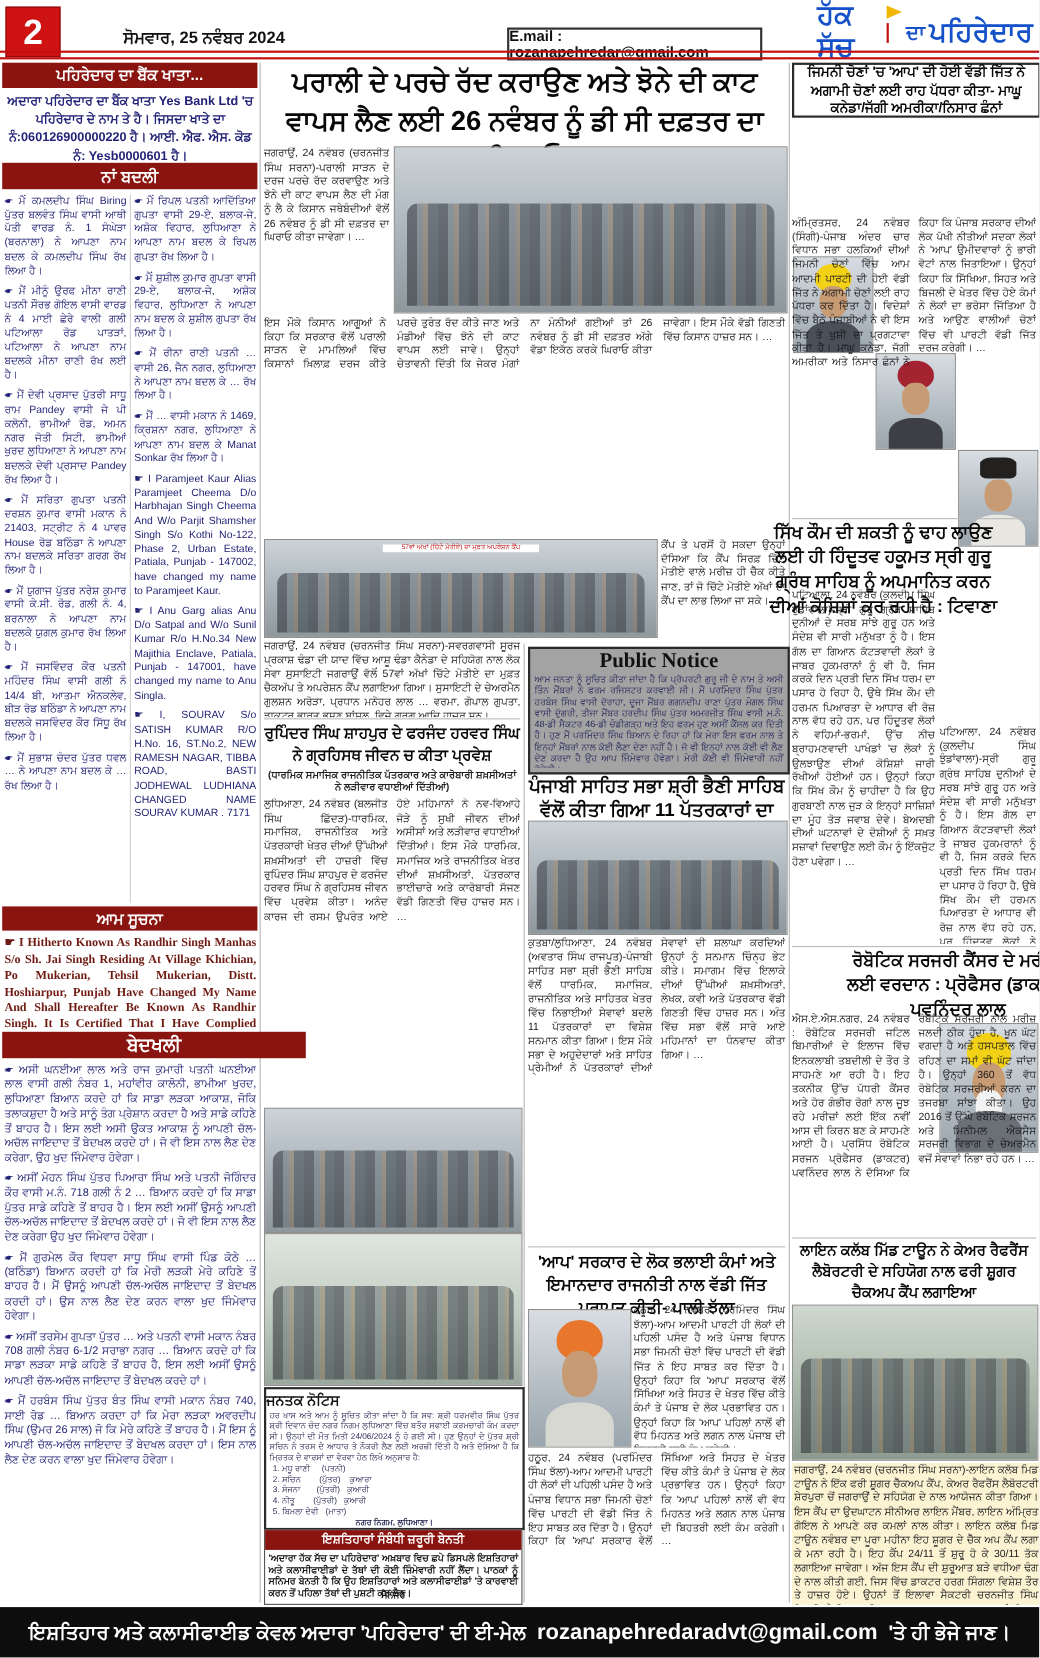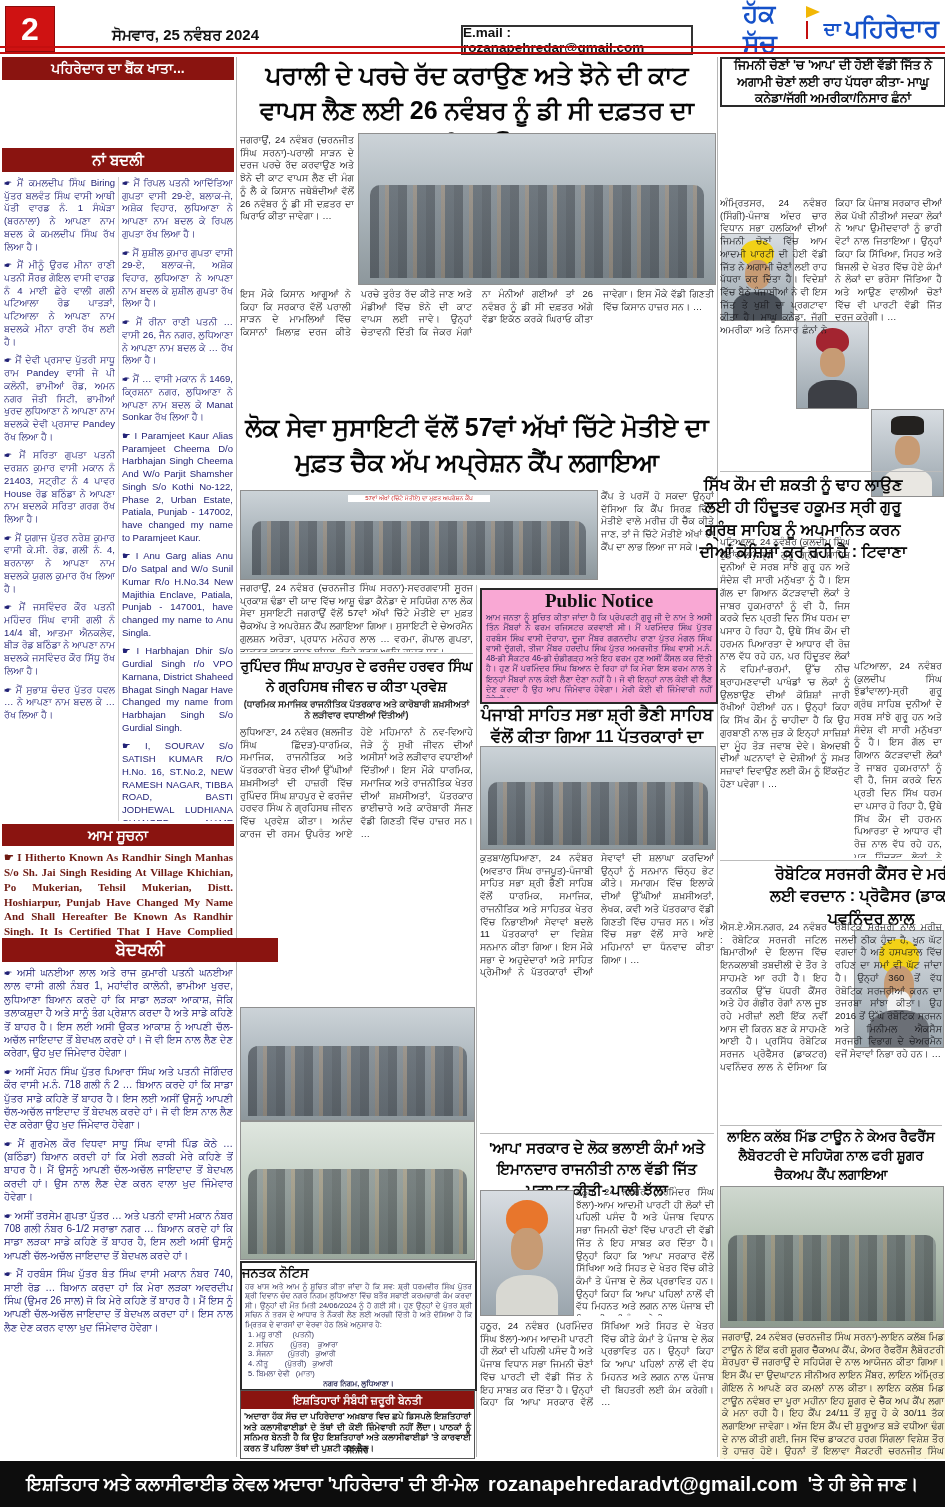"ਅਦਾਰਾ ਪਹਿਰੇਦਾਰ ਦਾ ਬੈਂਕ ਖਾਤਾ" div.abs { html: none -> <div>ਅਦਾਰਾ ਪਹਿਰੇਦਾਰ ਦਾ ਬੈਂਕ ਖਾਤਾ Yes Bank Ltd 'ਚ ਪਹਿਰੇਦਾਰ ਦੇ ਨਾਮ ਤੇ ਹੈ। ਜਿਸਦਾ ਖਾਤੇ ਦਾ ਨੰ:060126900000220 ਹੈ। ਆਈ. ਐਫ. ਐਸ. ਕੋਡ ਨੰ: Yesb0000601 ਹੈ।</div> }
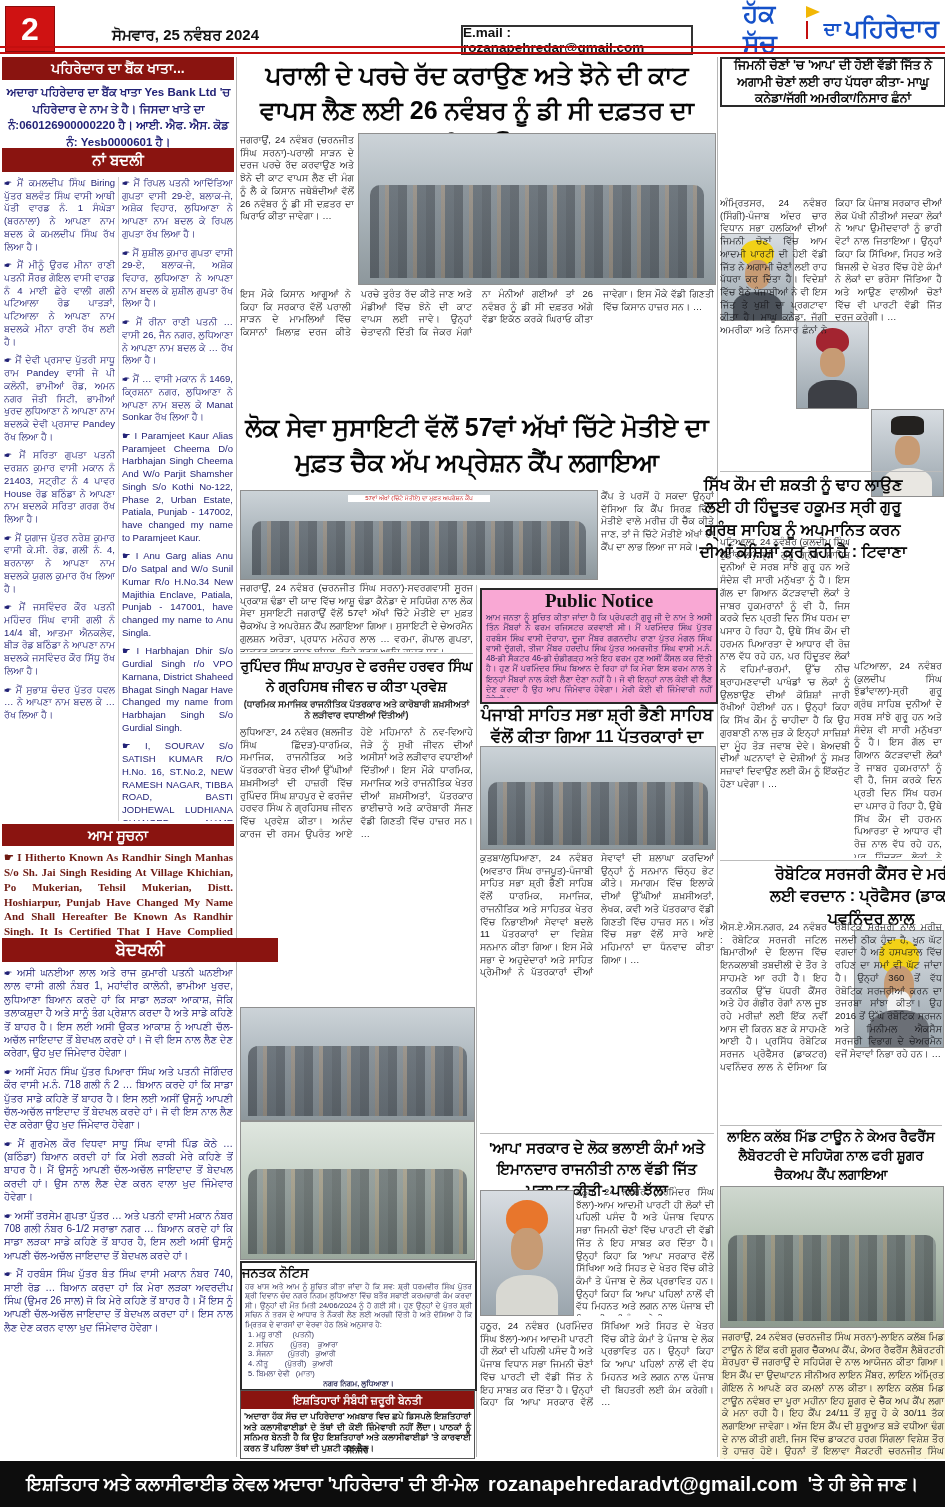"ਲੋਕ ਸੇਵਾ ਸੁਸਾਇਟੀ ਵੱਲੋਂ 57ਵਾਂ" div.abs { html: <div>ਲੋਕ ਸੇਵਾ ਸੁਸਾਇਟੀ ਵੱਲੋਂ 57ਵਾਂ ਅੱਖਾਂ ਚਿੱਟੇ ਮੋਤੀਏ ਦਾ ਮੁਫ਼ਤ ਚੈਕ ਅੱਪ ਅਪ੍ਰੇਸ਼ਨ ਕੈਂਪ ਲਗਾਇਆ</div> -> none }
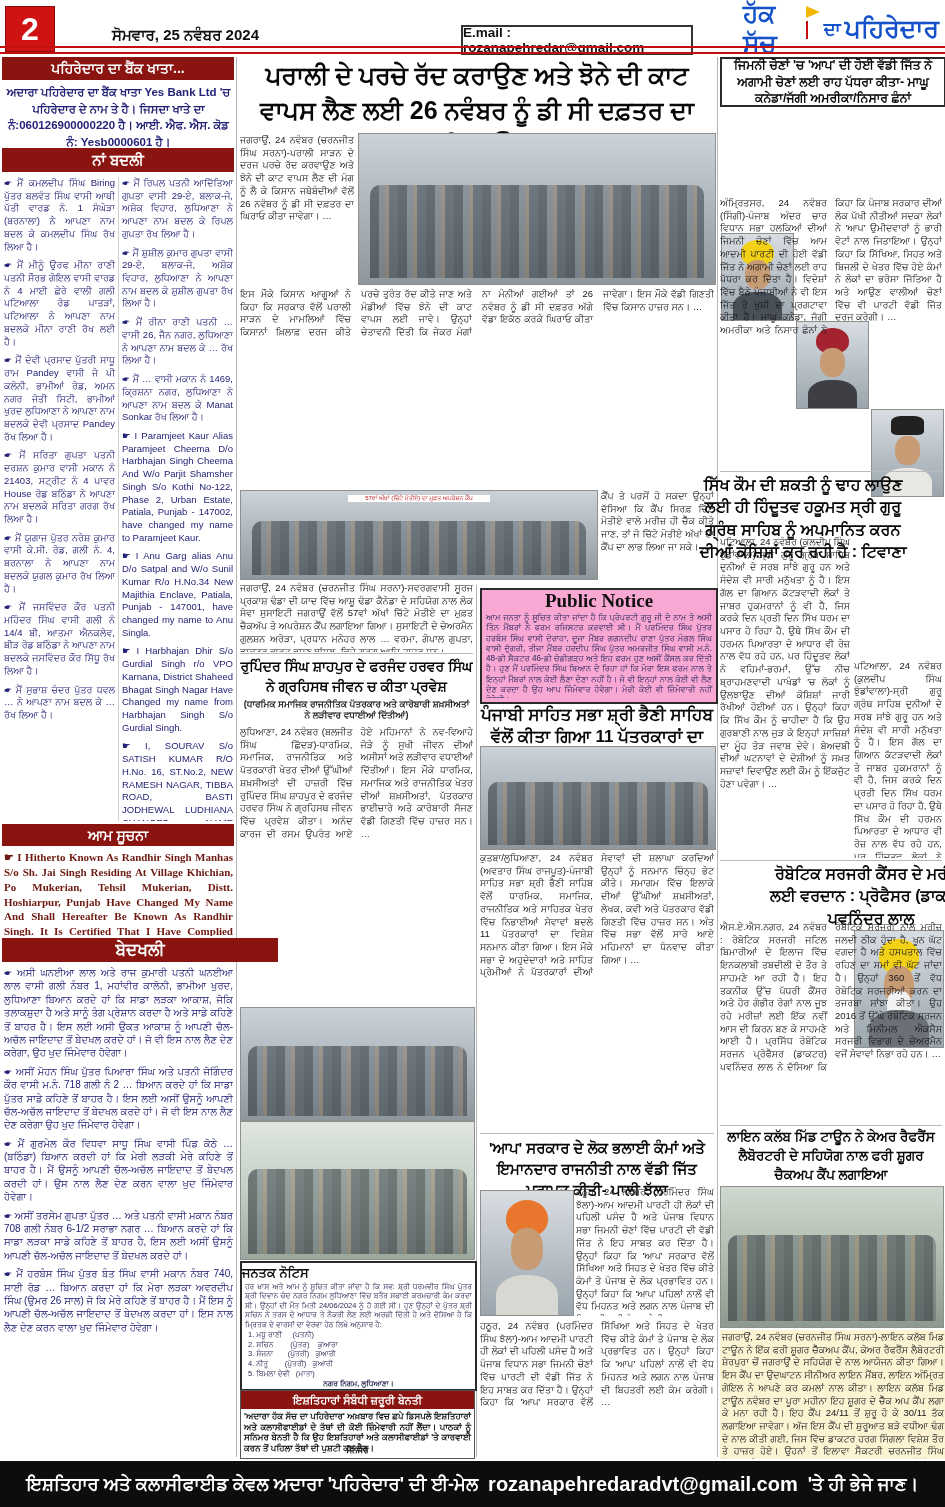"Public Notice" div.abs { background: #f9a8d4 -> #a3a3a3 }
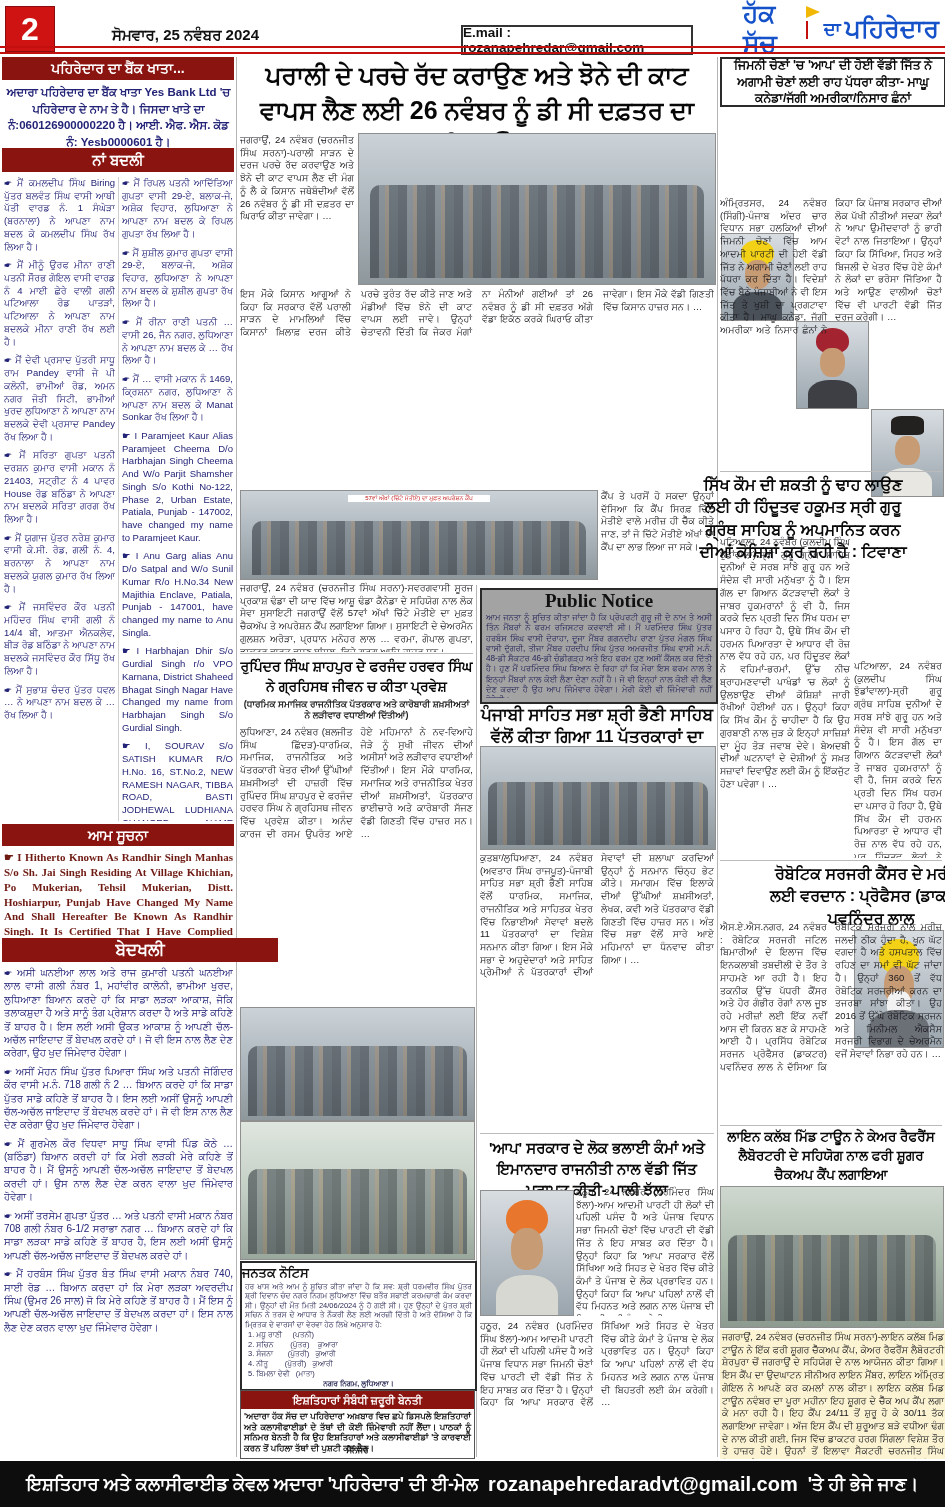"☛ I Harbhajan Dhir S/o" div.nc-item { html: <div>☛ I Harbhajan Dhir S/o Gurdial Singh r/o VPO Karnana, District Shaheed Bhagat Singh Nagar Have Changed my name from Harbhajan Singh S/o Gurdial Singh.</div> -> none }
